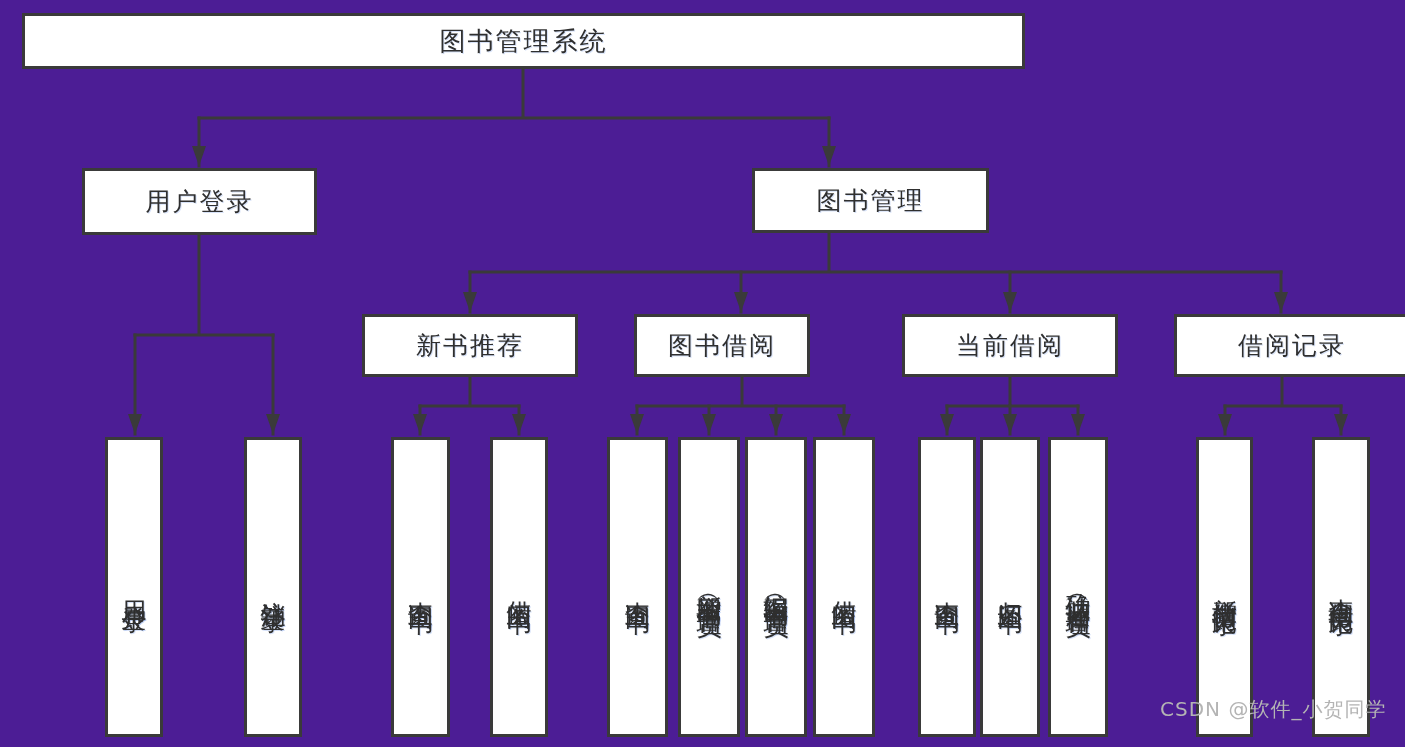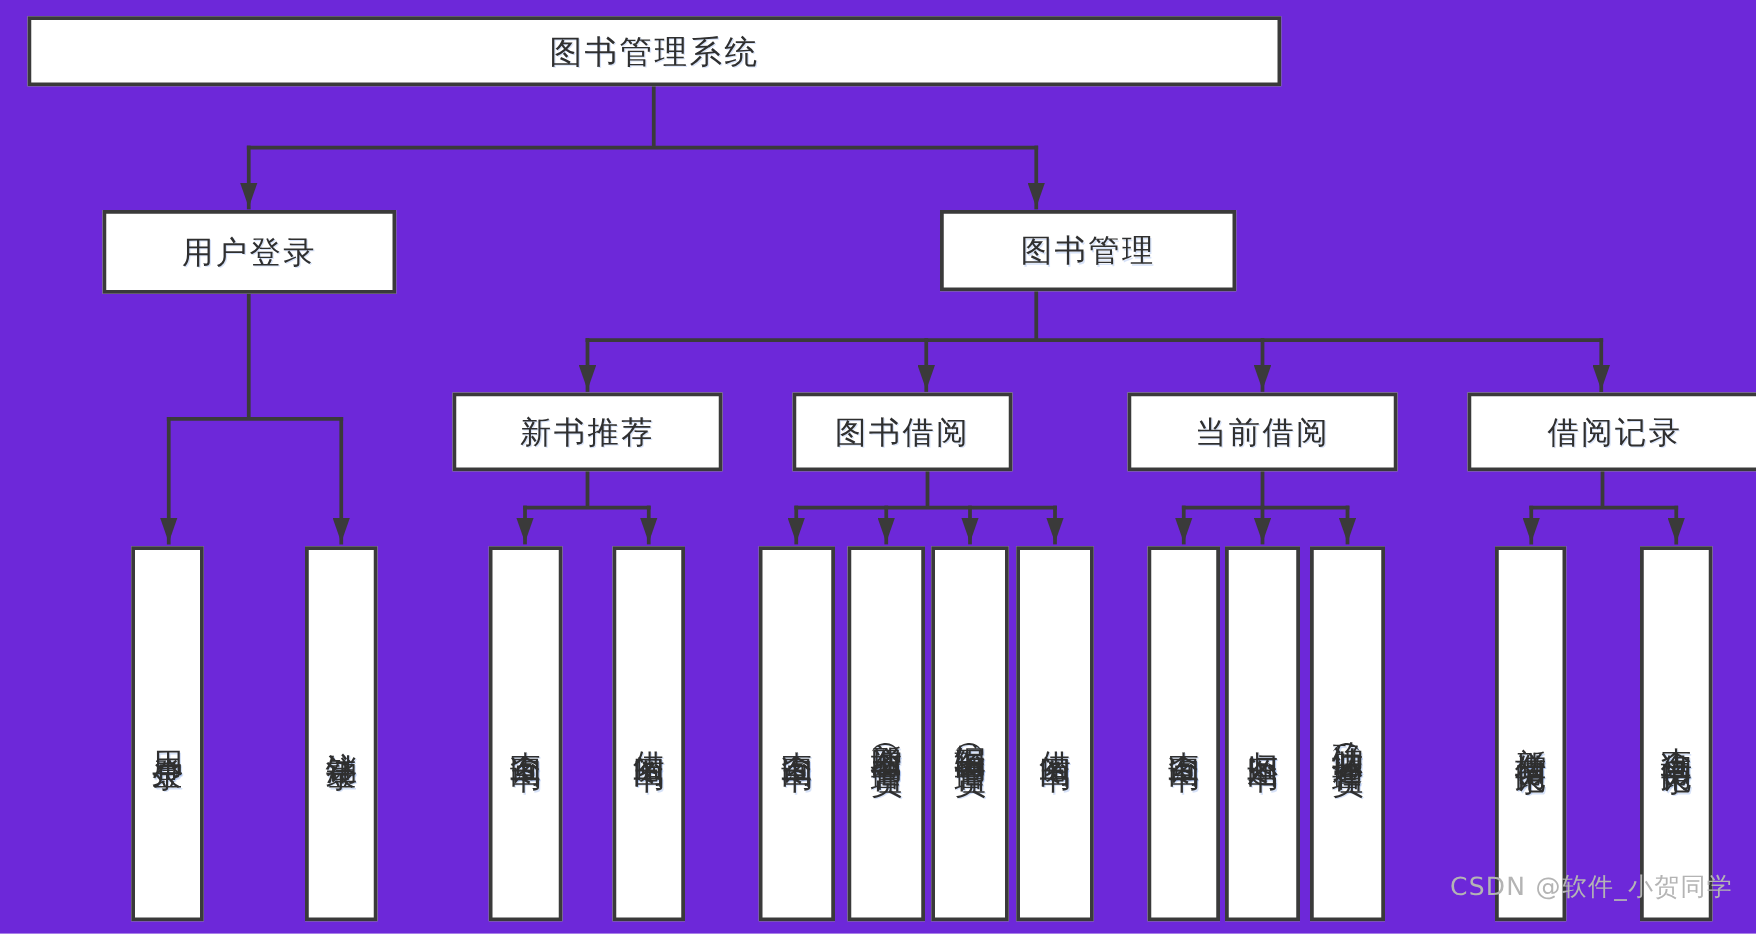"图书管理系统" #stage { background: #6d28d9 -> #4c1d95 }
